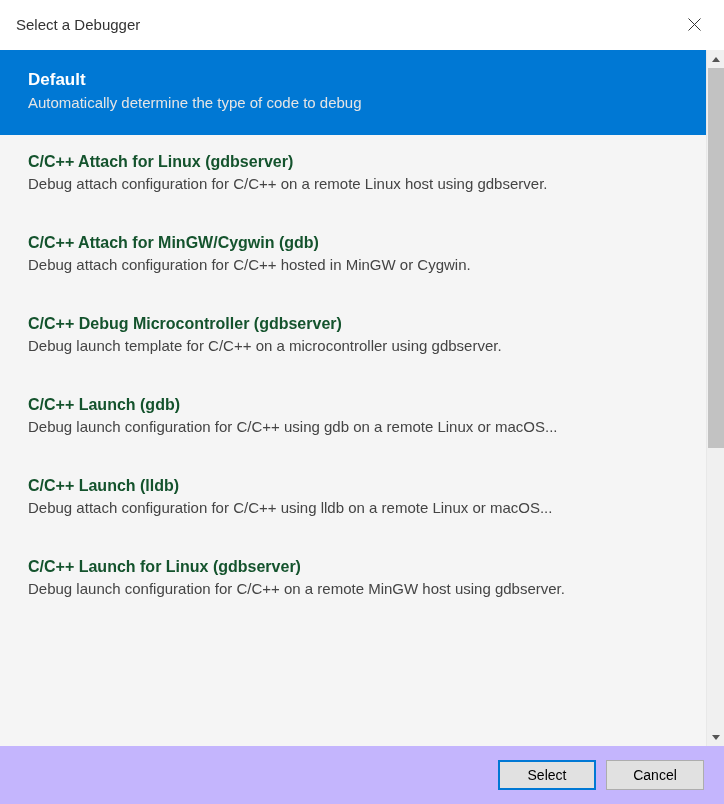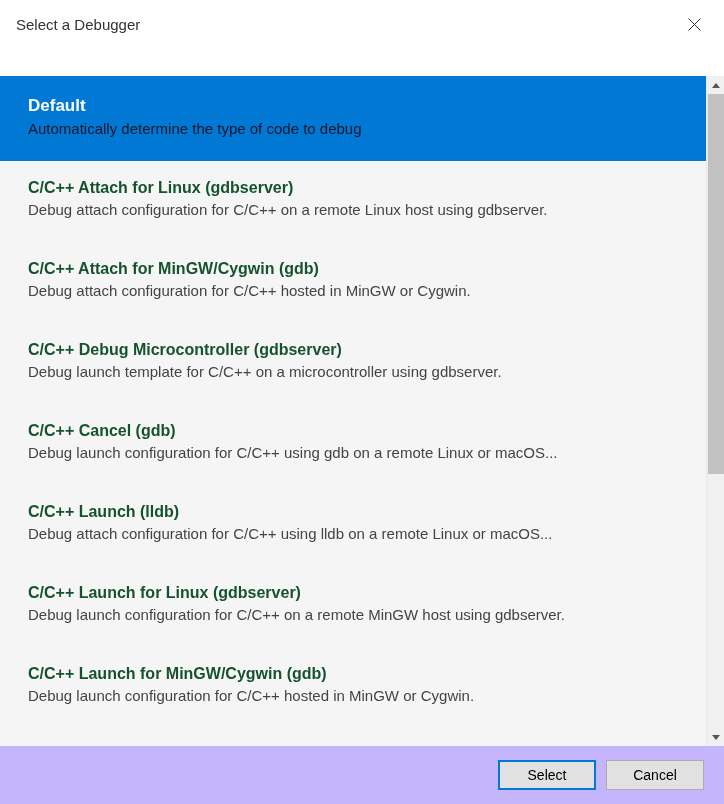"Default" .content-wrapper { margin-top: 26px -> none }
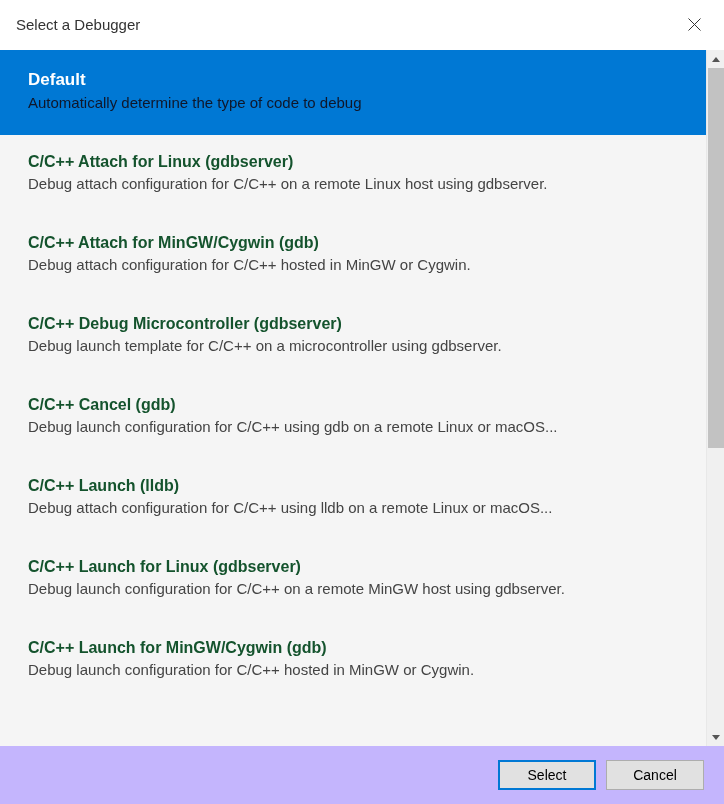"Automatically determine the type of" .list-item.selected .list-item-desc { color: #0f172a -> #e5e5e5 }
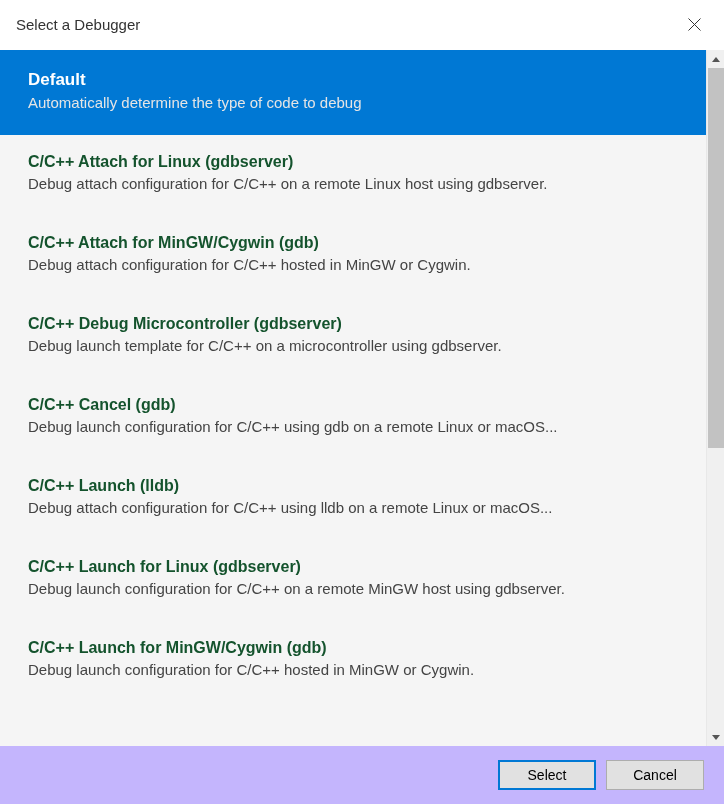"C/C++ Cancel (gdb)" div.list-item-title { text: Cancel -> Launch }
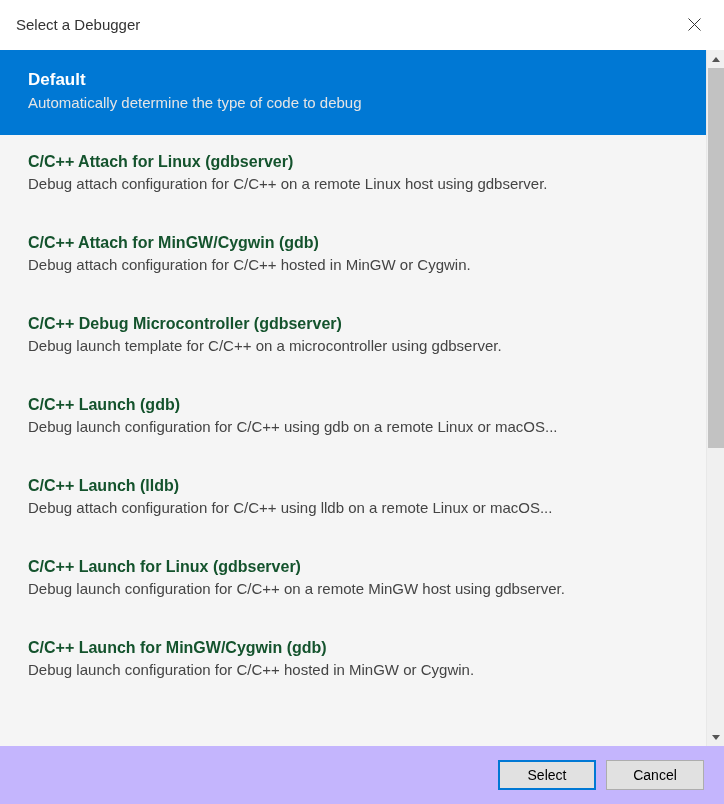"C/C++ Launch for MinGW/Cygwin (gdb)" div.list-item { html: <div> <div>C/C++ Launch for MinGW/Cygwin (gdb)</div> <div>Debug launch configuration for C/C++ hosted in MinGW or Cygwin.</div> </div> -> none }
